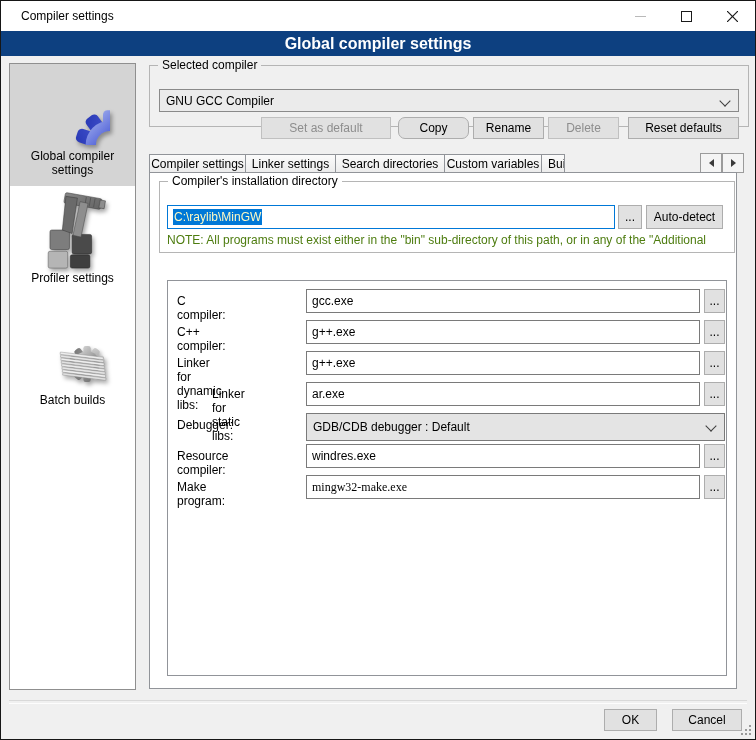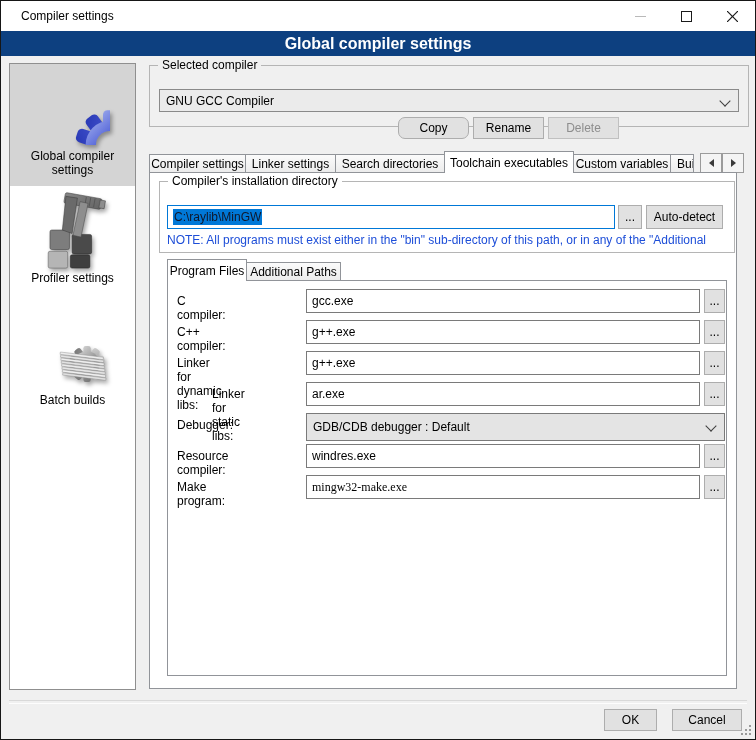"Set as default" div.btn { html: none -> <div>Set as default</div> }
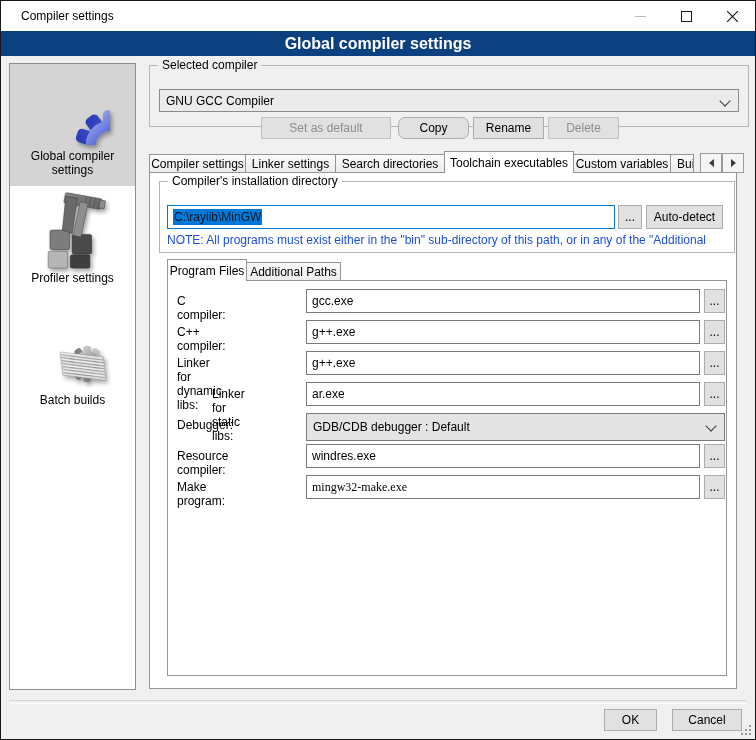"Reset defaults" div.btn { html: none -> <div>Reset defaults</div> }
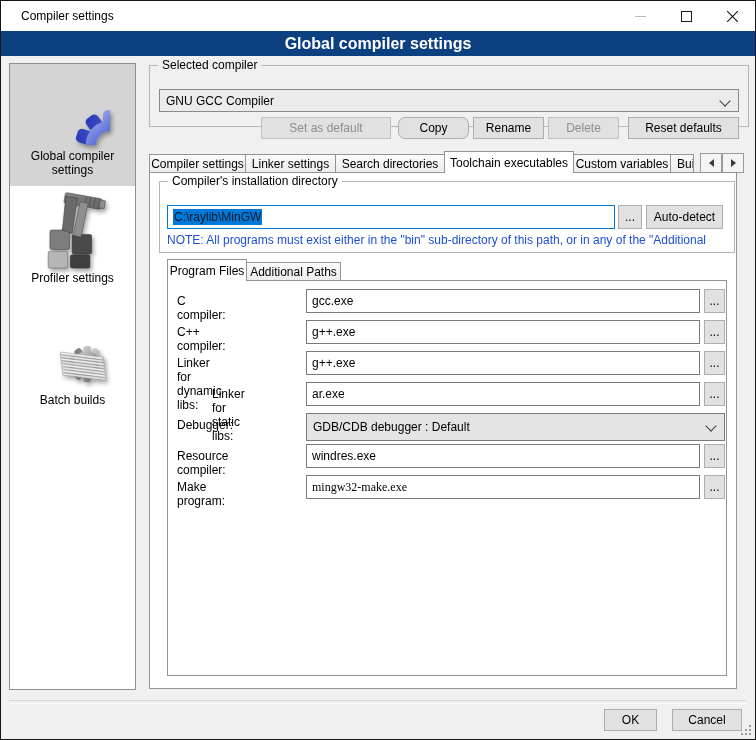"Toolchain executables" div.tab { html: <div>Toolchain executables</div> -> none }
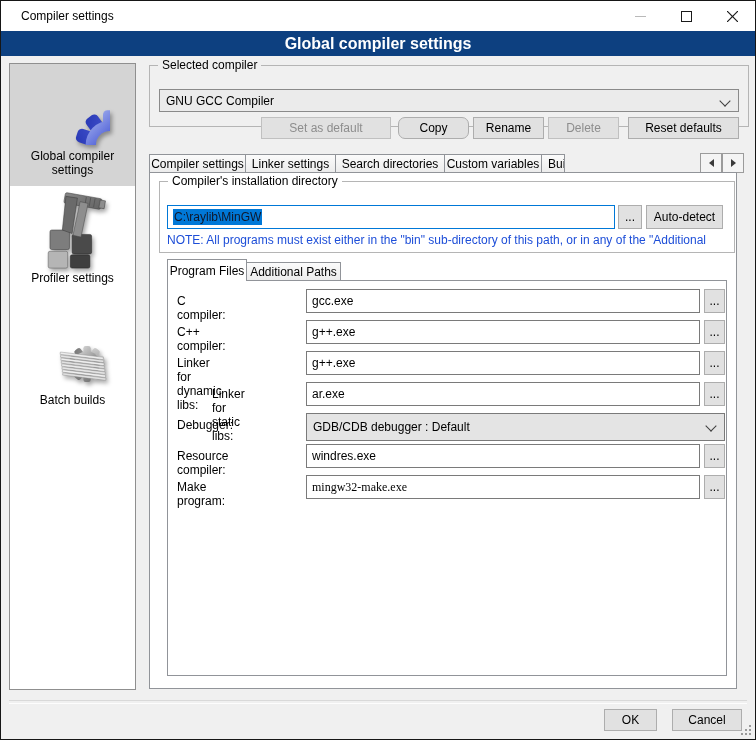"C:\raylib\MinGW" .sel-text { color: #0f172a -> #fef9c3 }
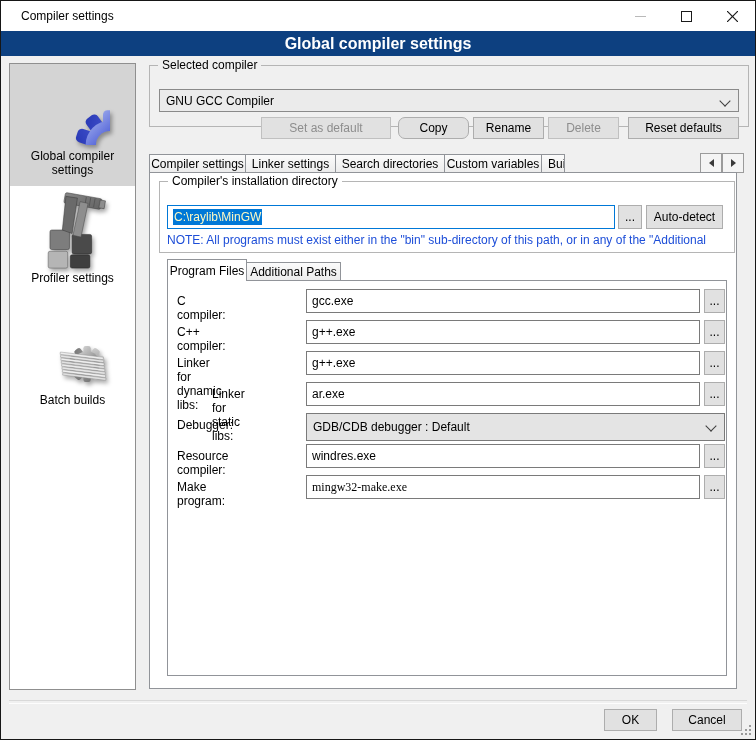"NOTE: All programs must exist" .note { color: #1d4ed8 -> #4d7c0f }
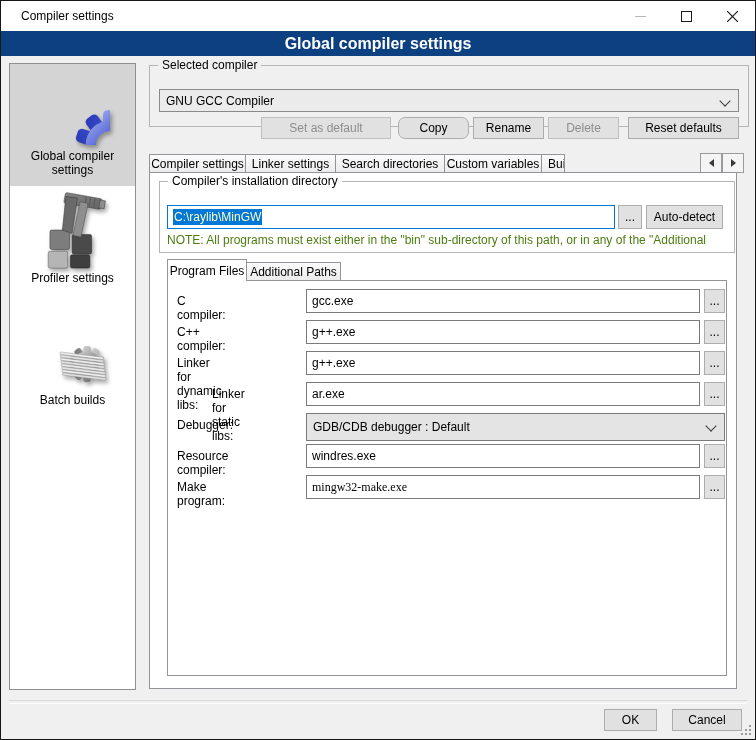"Program Files" div.tabstrip { html: <div> <div>Program Files</div> <div>Additional Paths</div> </div> -> none }
